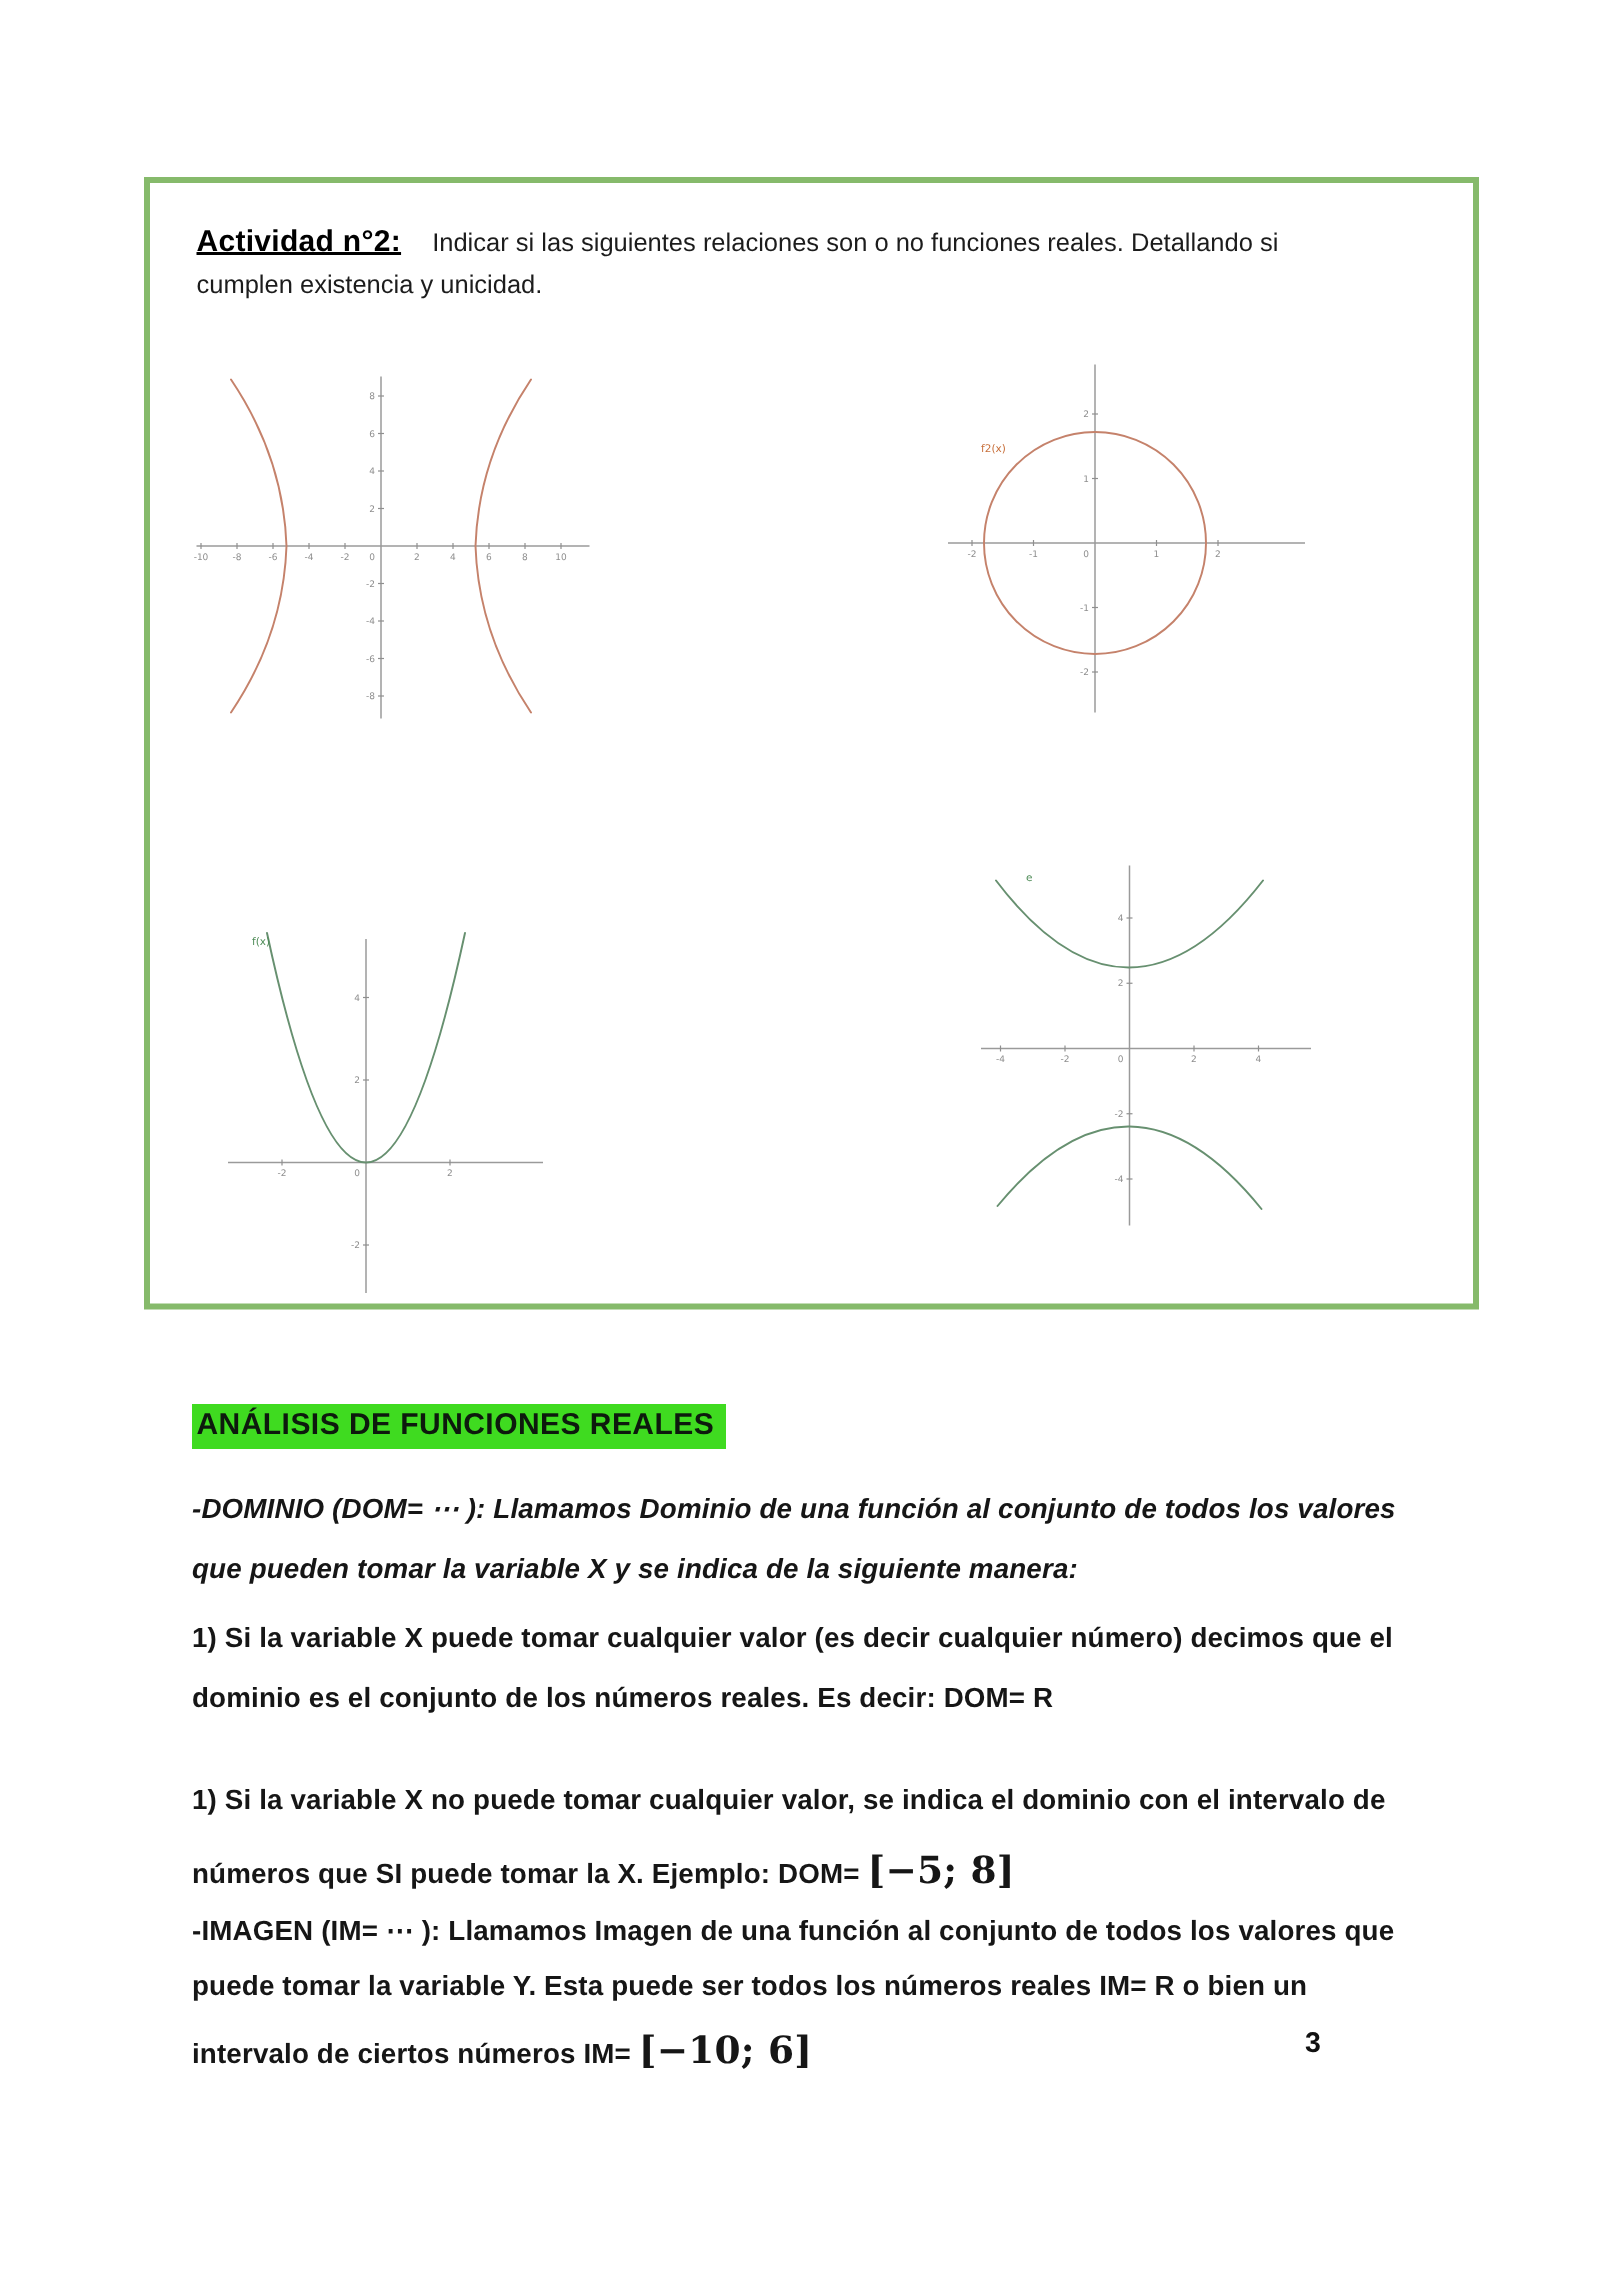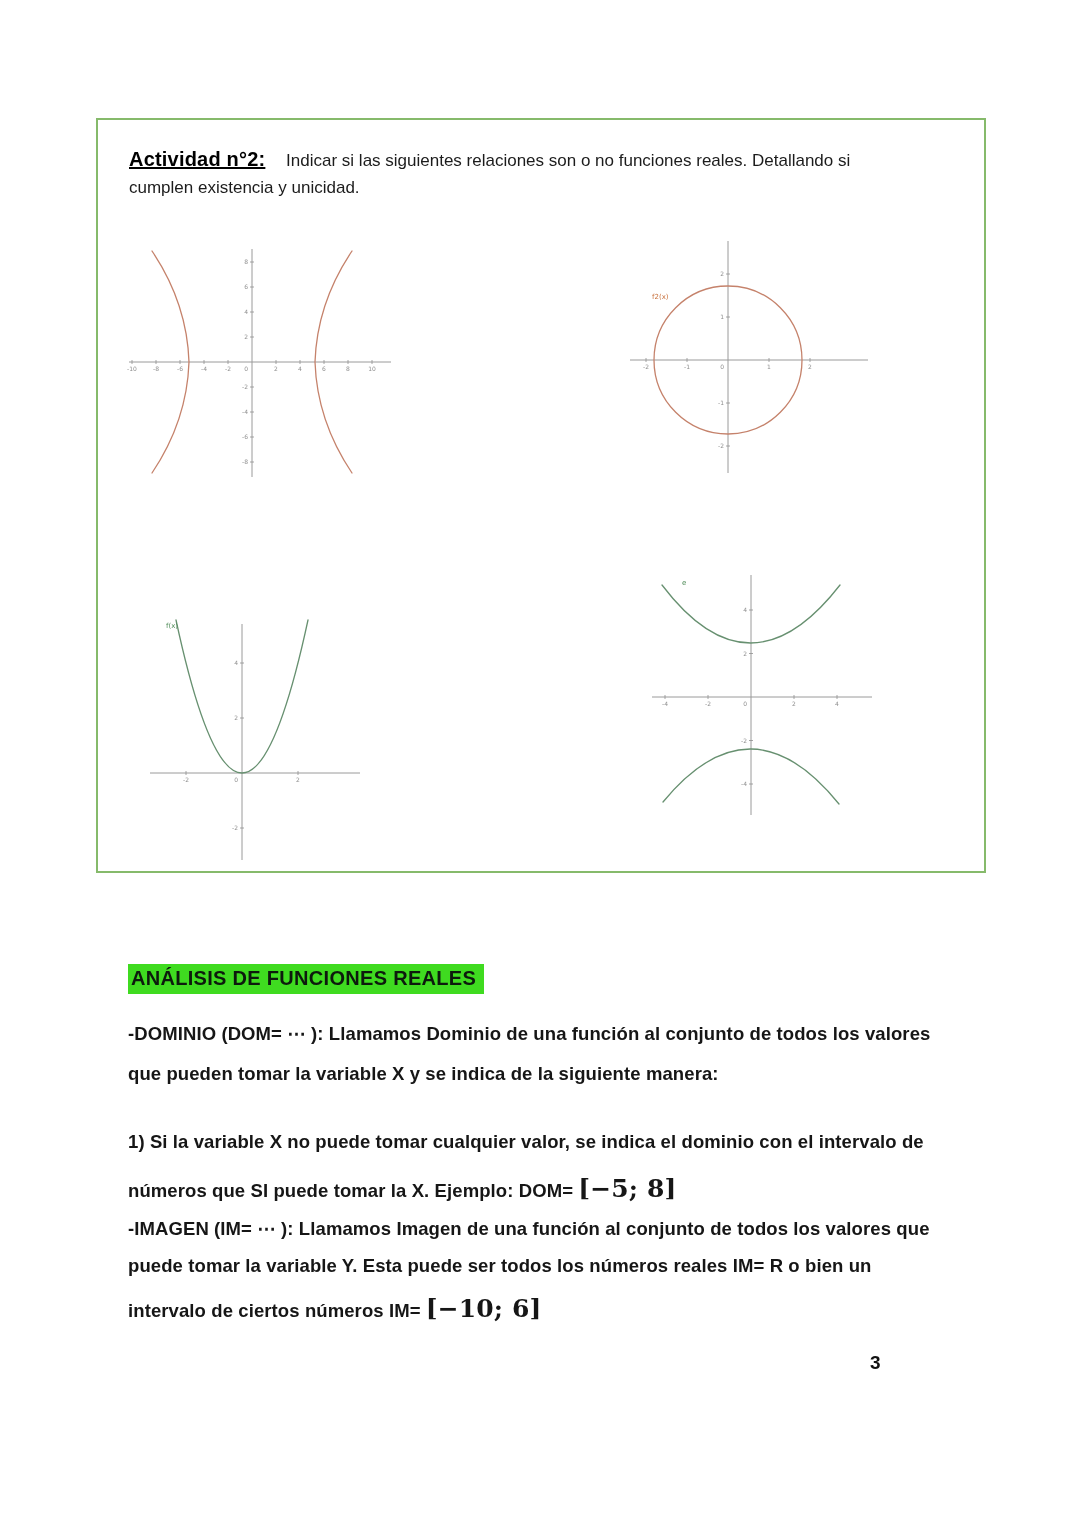"Actividad n°2: Indicar si las" .activity-box { border: 2px solid #ef4444 -> 4px solid #ef4444 }
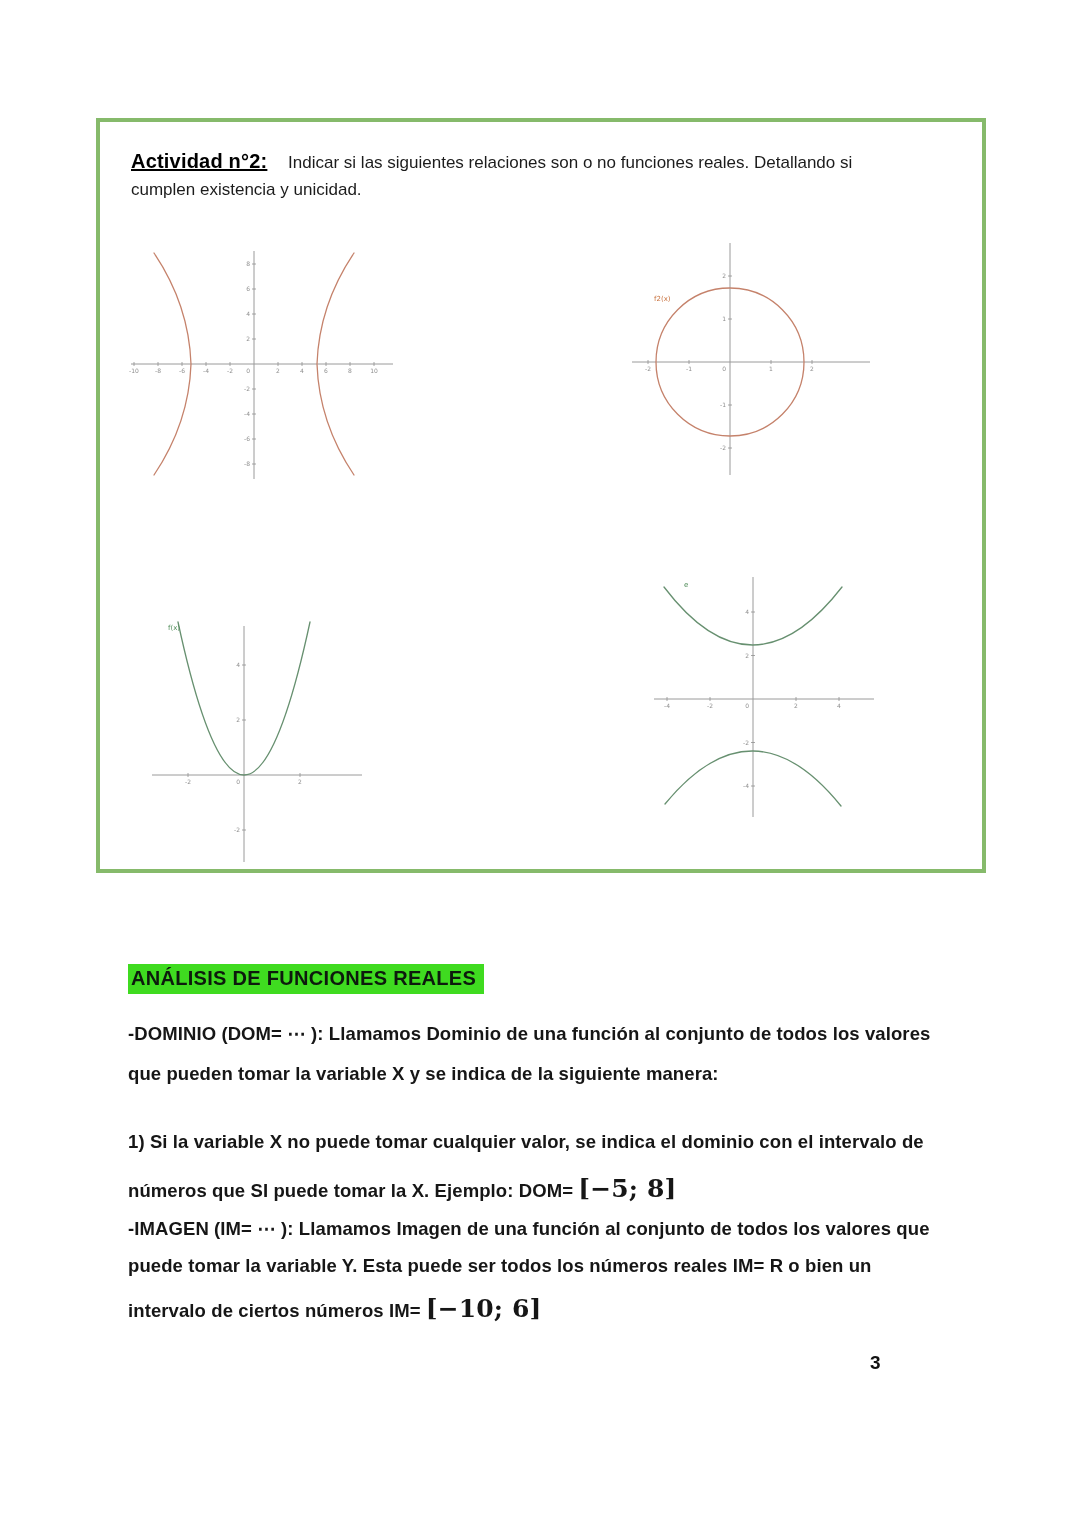"ANÁLISIS DE FUNCIONES REALES" .section { top: 964px -> 936px }
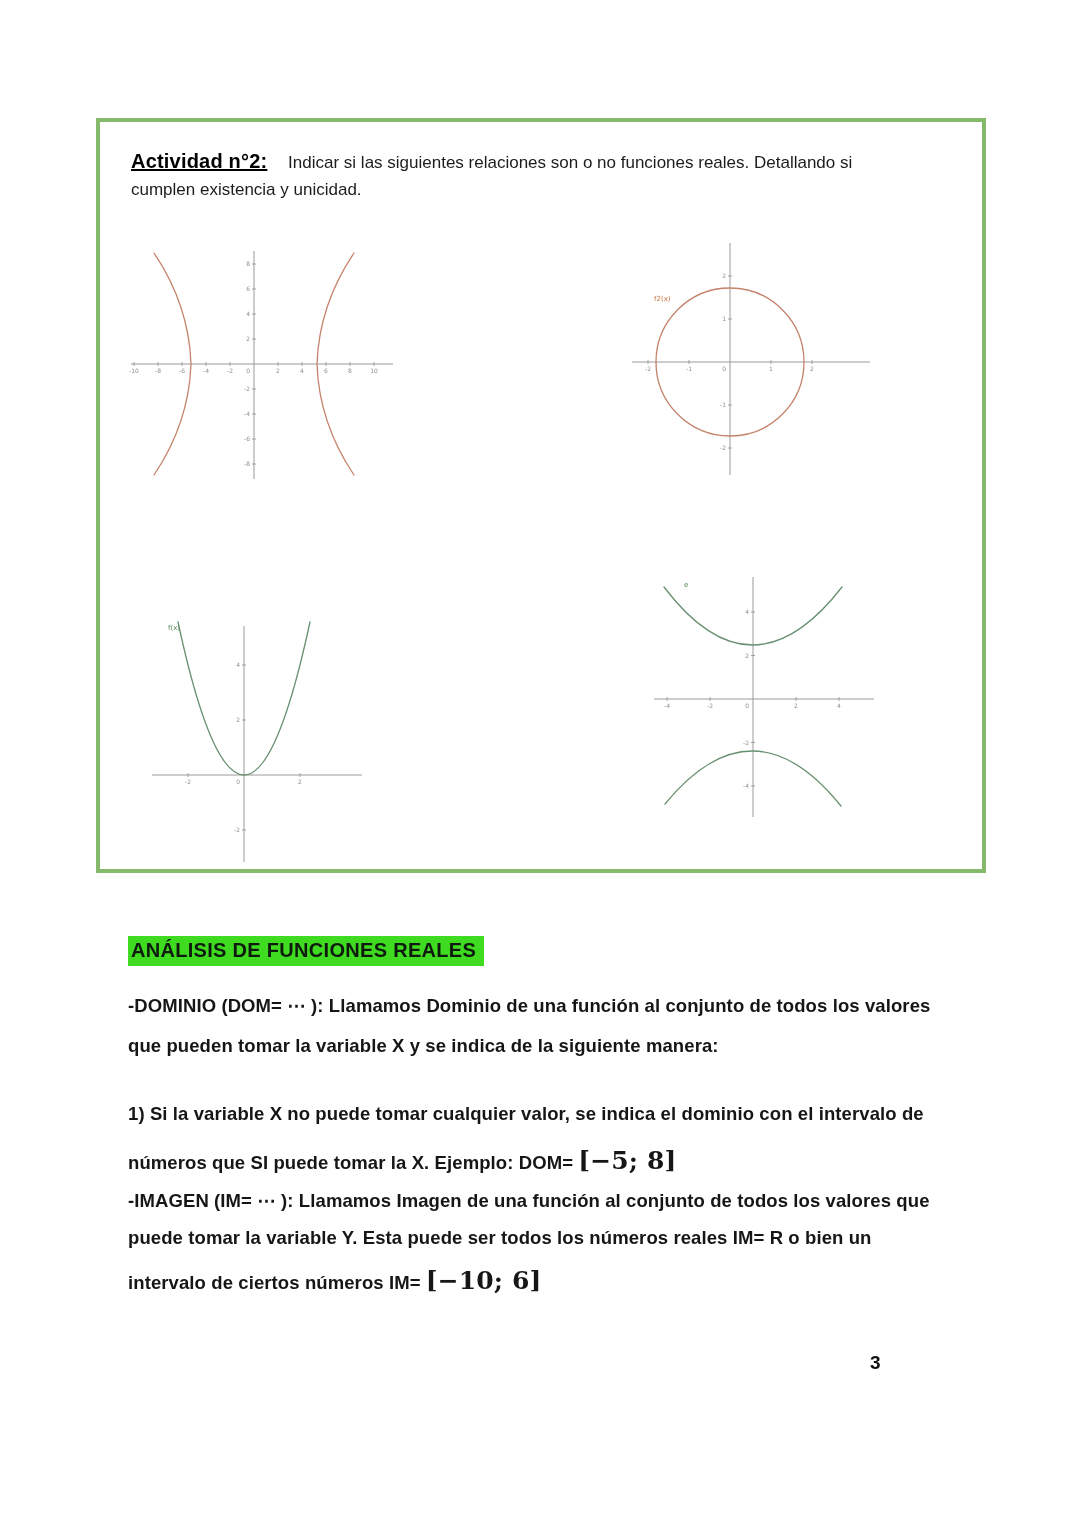"-DOMINIO (DOM= ⋯ ): Llamamos" .p-dominio { font-style: none -> italic }
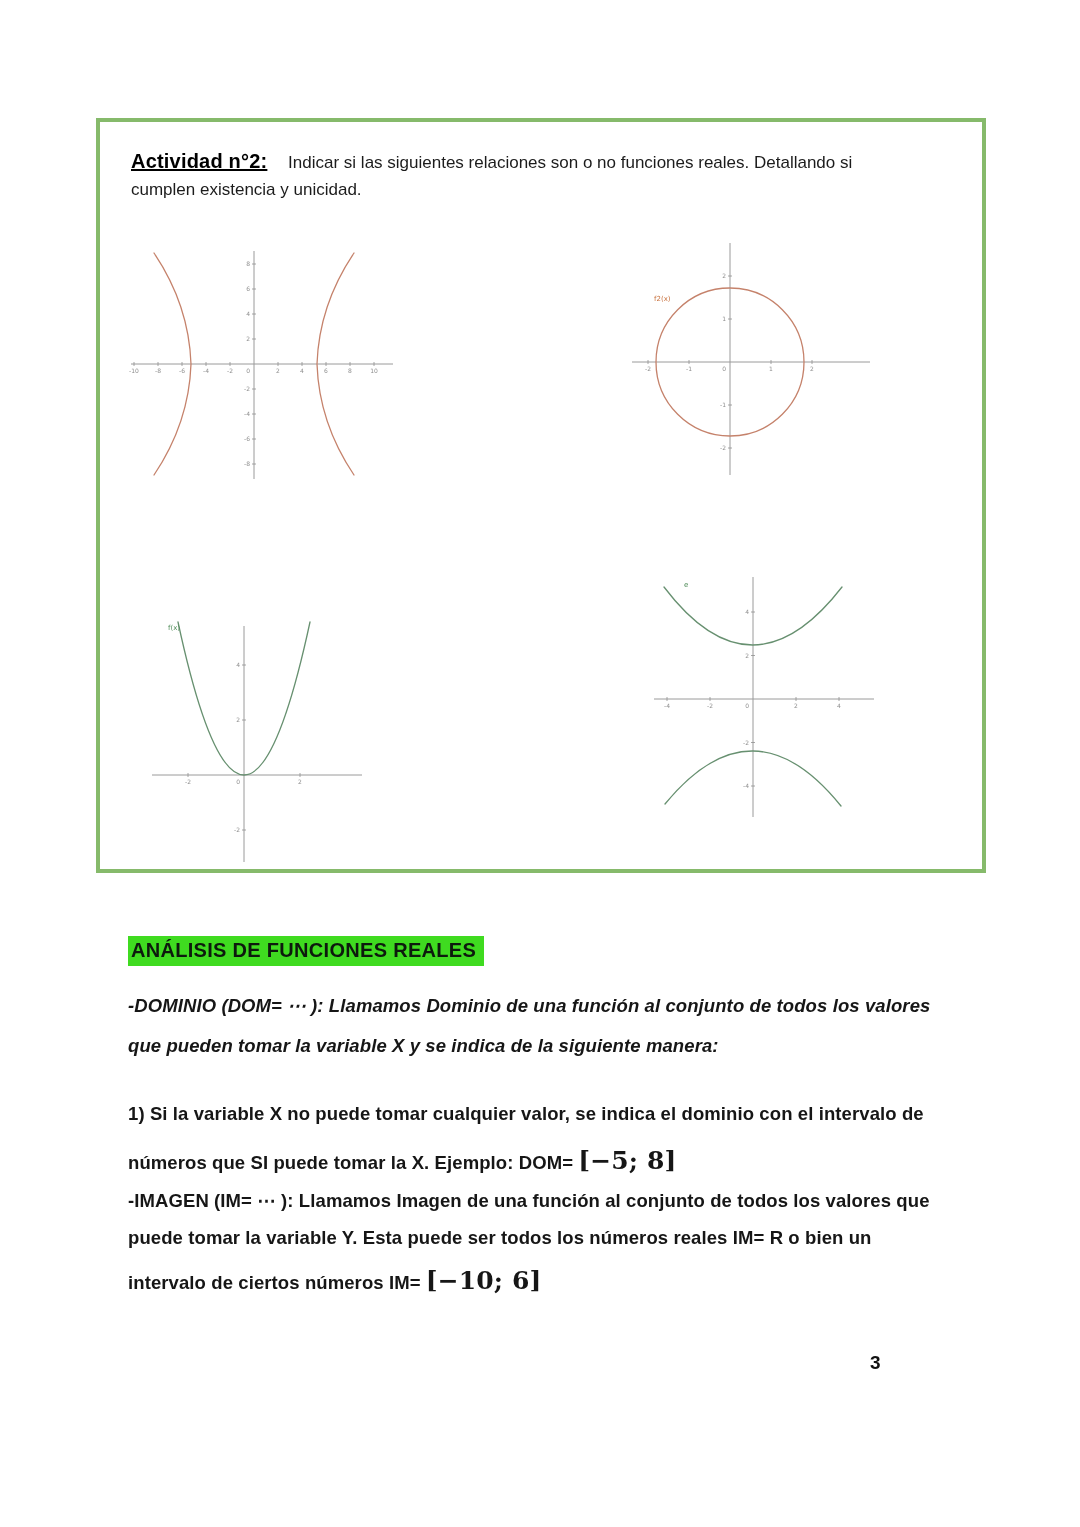"1) Si la variable X puede" p.body-p { html: none -> <p>1) Si la variable X puede tomar cualquier valor (es decir cualquier número) decimos que el dominio es el conjunto de los números reales. Es decir: DOM= R</p> }
